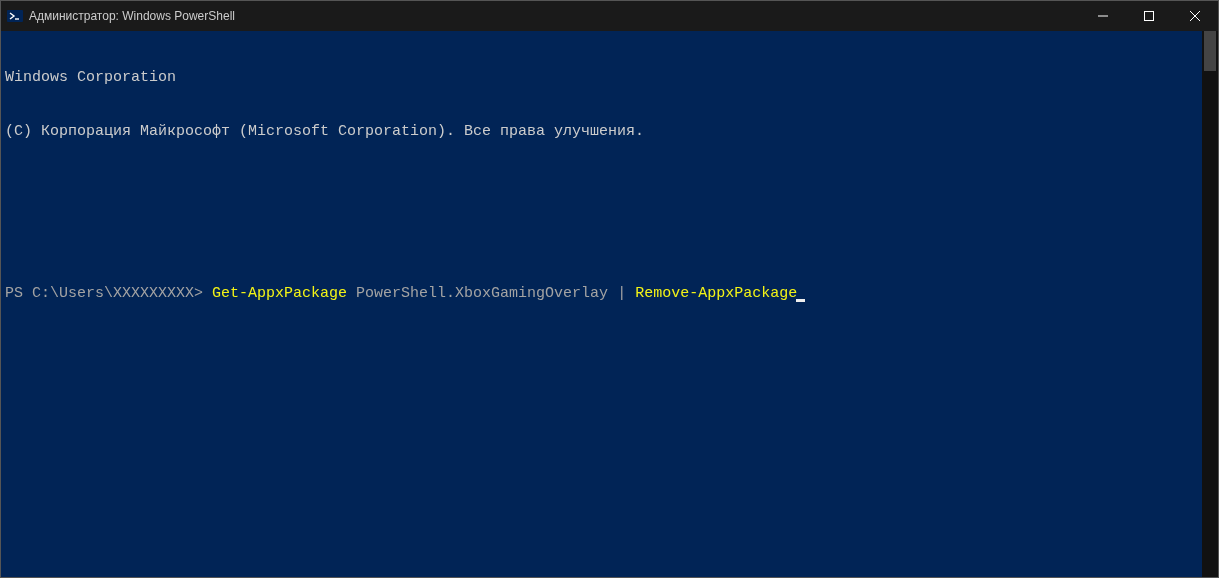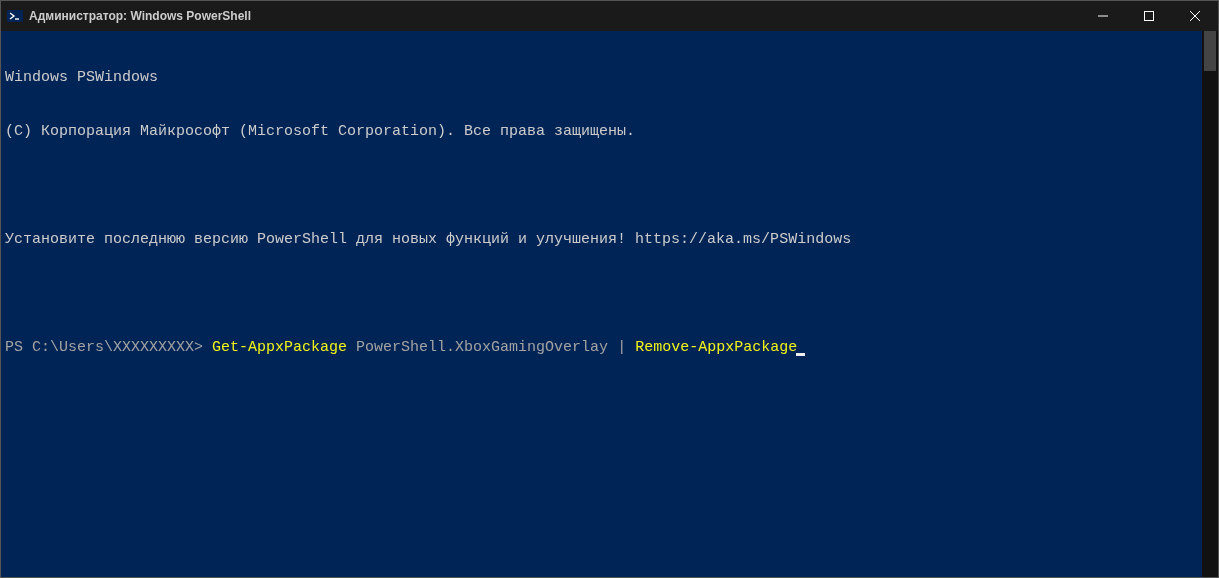"Администратор: Windows PowerShell" .titlebar .title { font-weight: bold -> none }
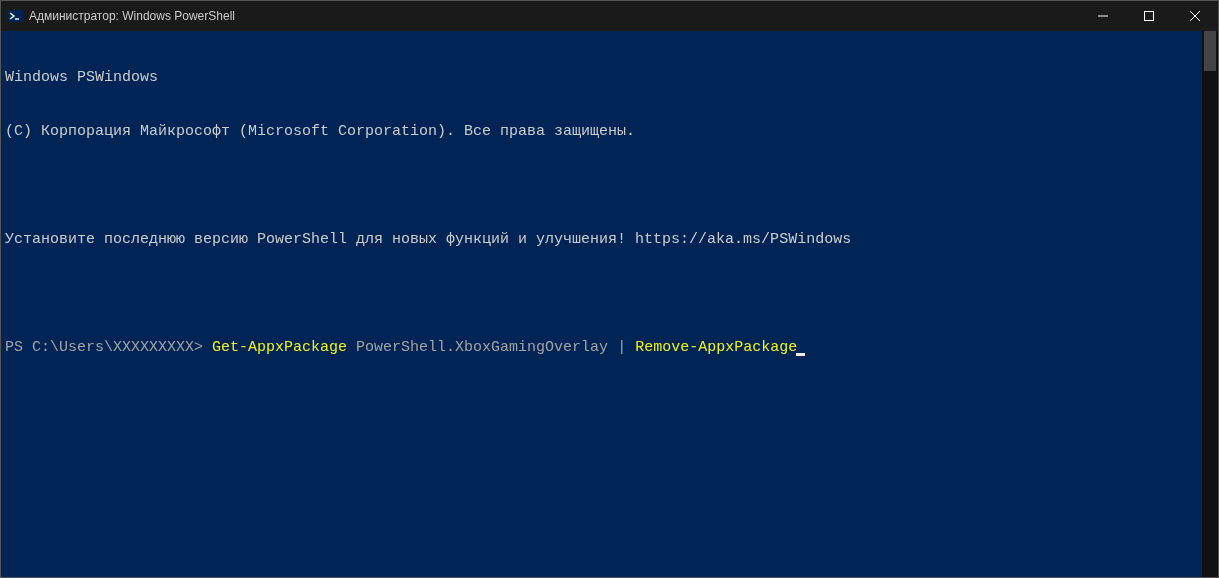"Windows PSWindows" div.line { text: PSWindows -> Corporation }
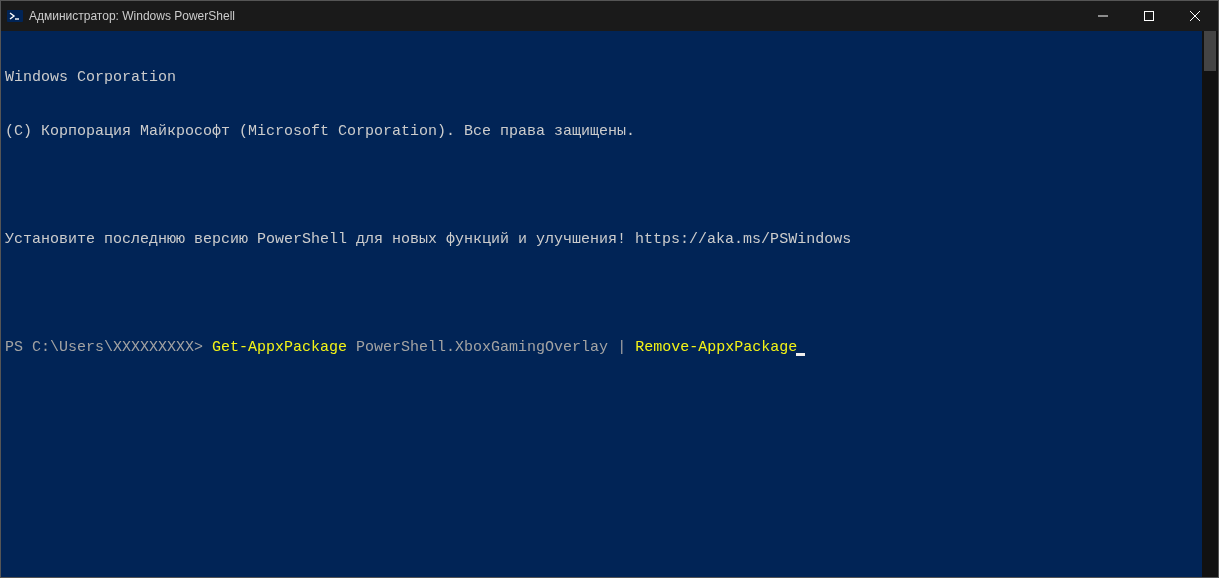"(C) Корпорация Майкрософт (Microsoft" div.line { text: защищены -> улучшения }
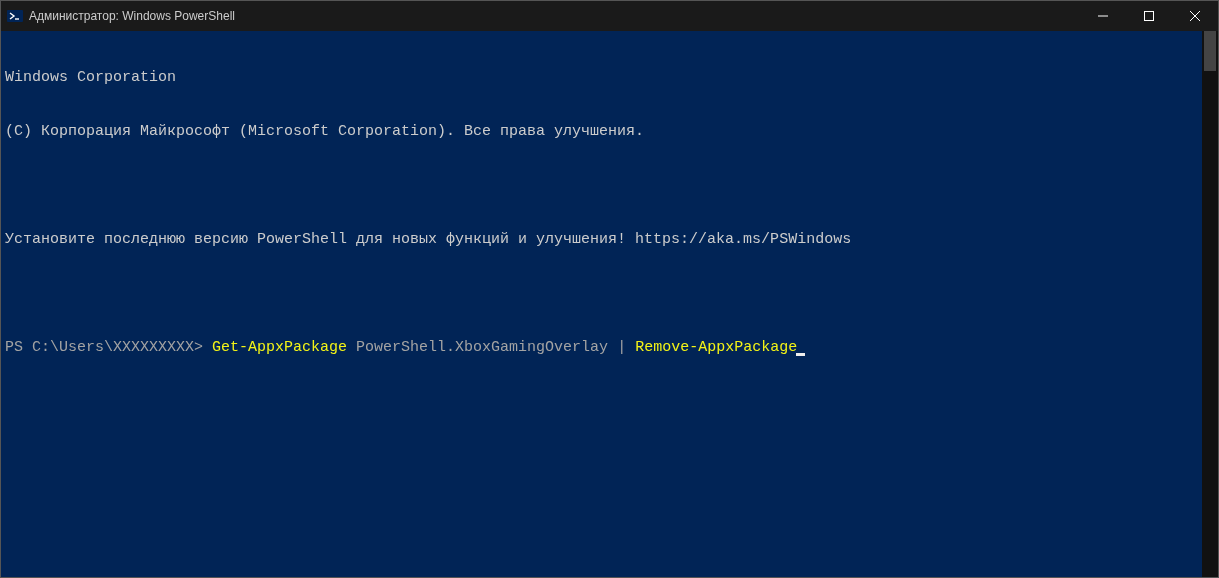"Установите последнюю версию PowerShell" div.line { html: <div>Установите последнюю версию PowerShell для новых функций и улучшения! https://aka.ms/PSWindows</div> -> none }
